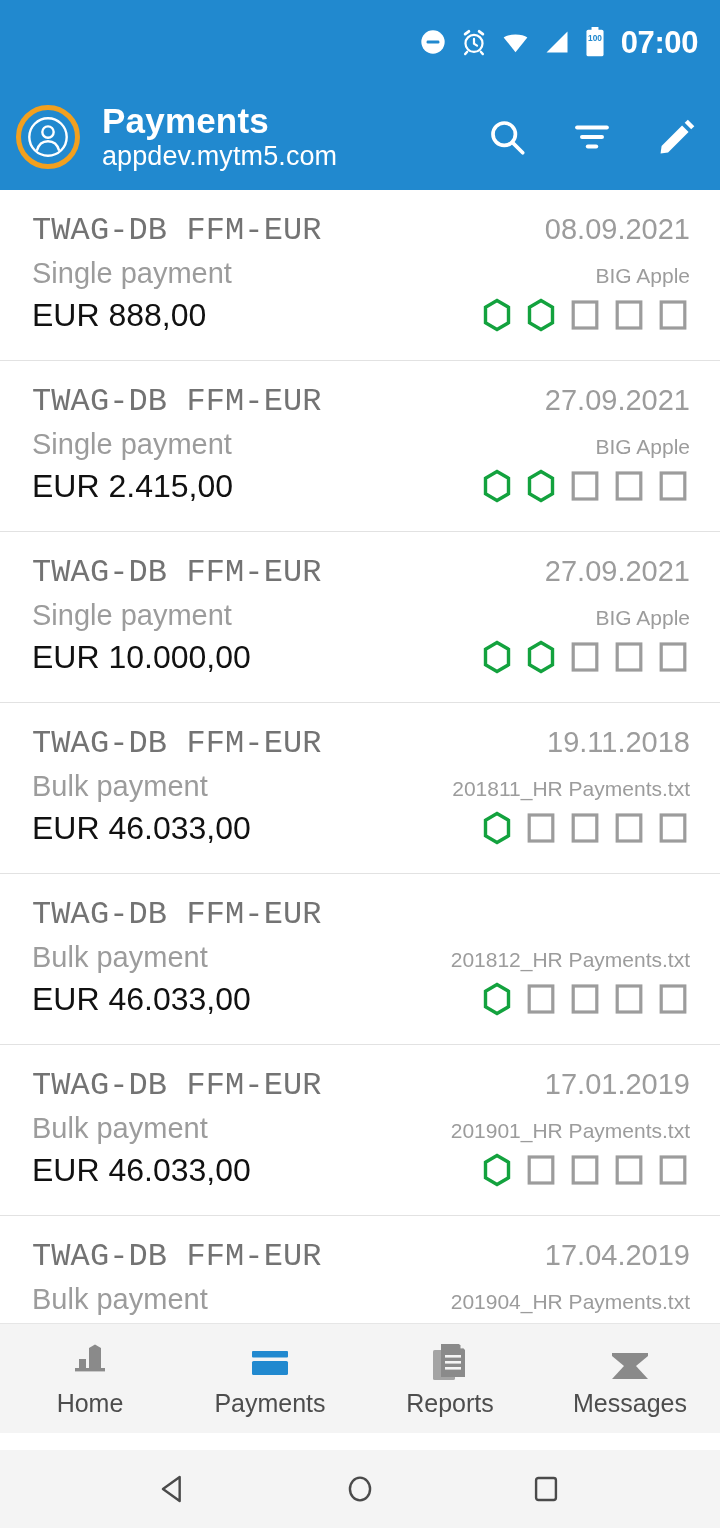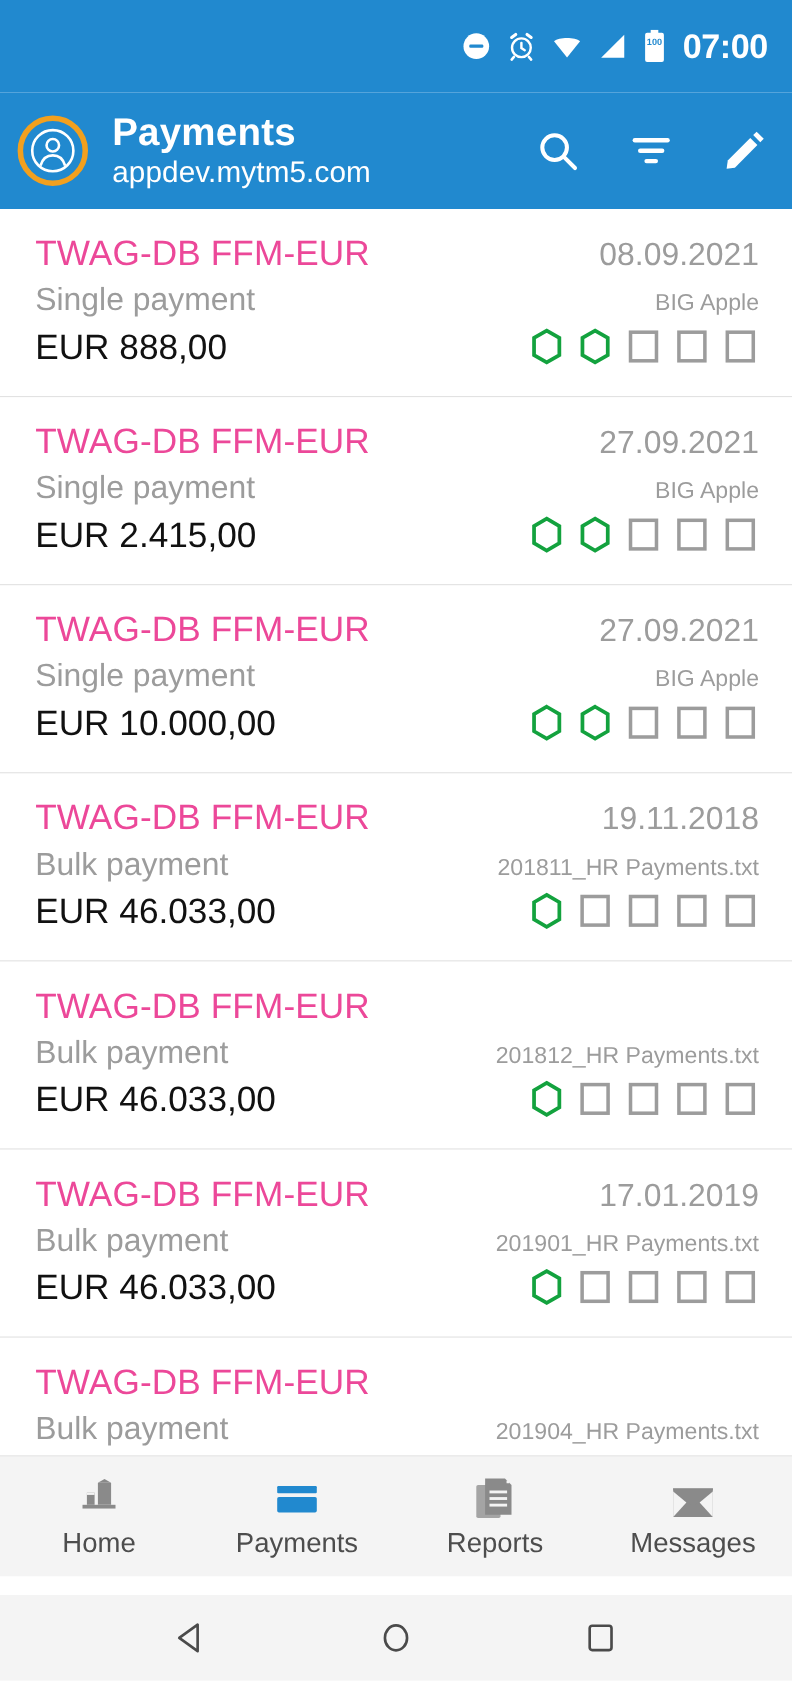"TWAG-DB FFM-EUR" .r-title { color: #ec4899 -> #737373; font-family: none -> Liberation Mono, monospace }
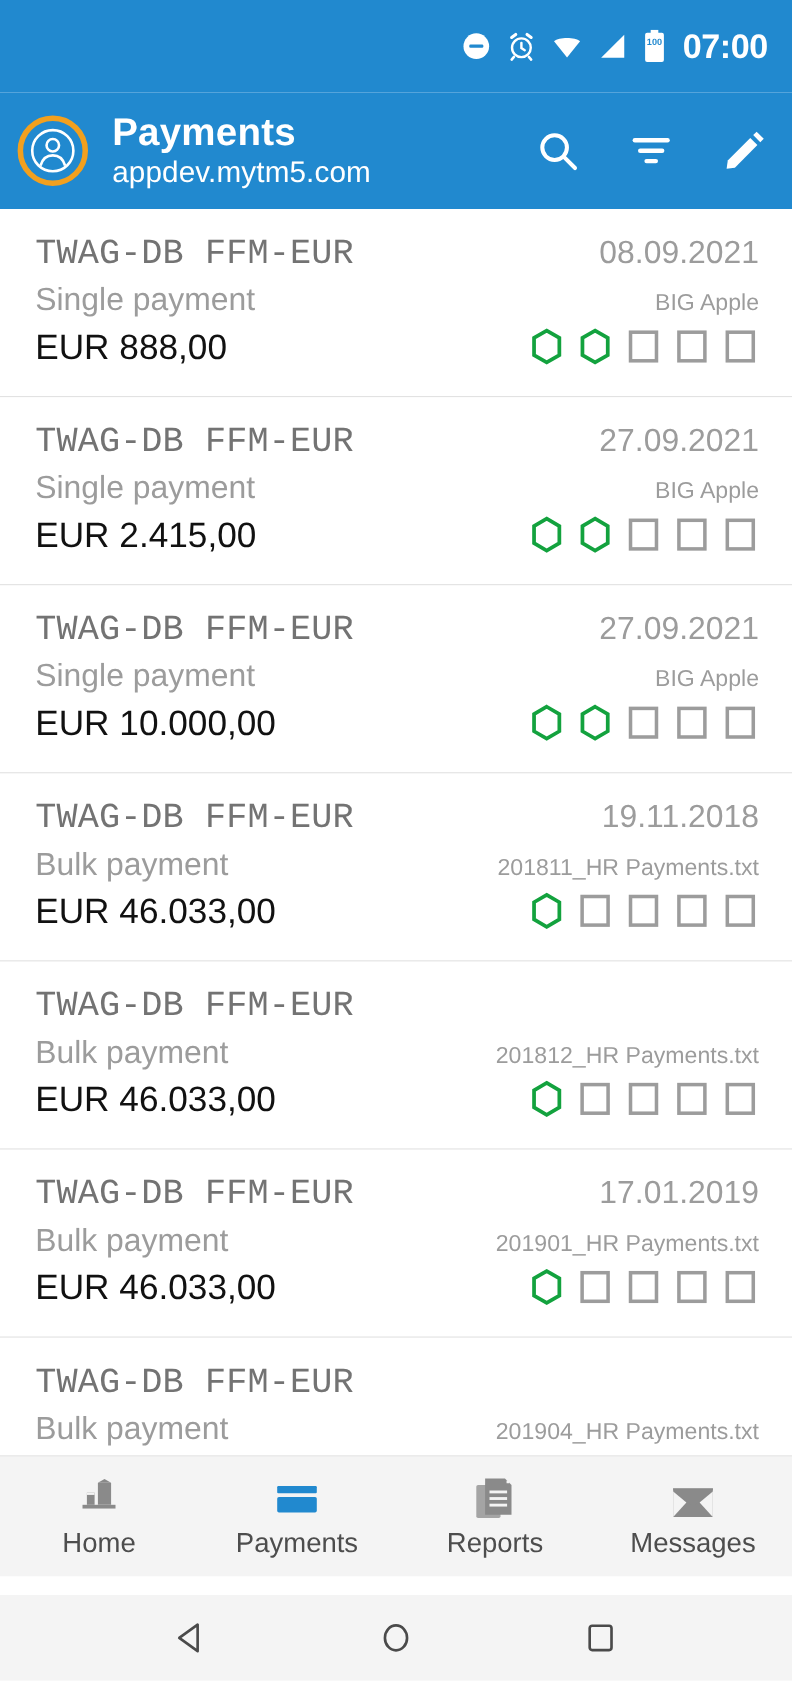"17.04.2019" span.r-date { html: none -> <span>17.04.2019</span> }
